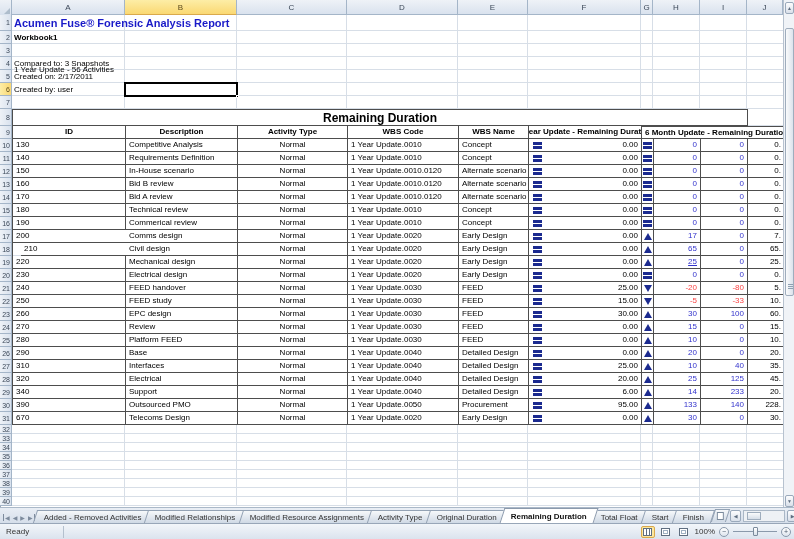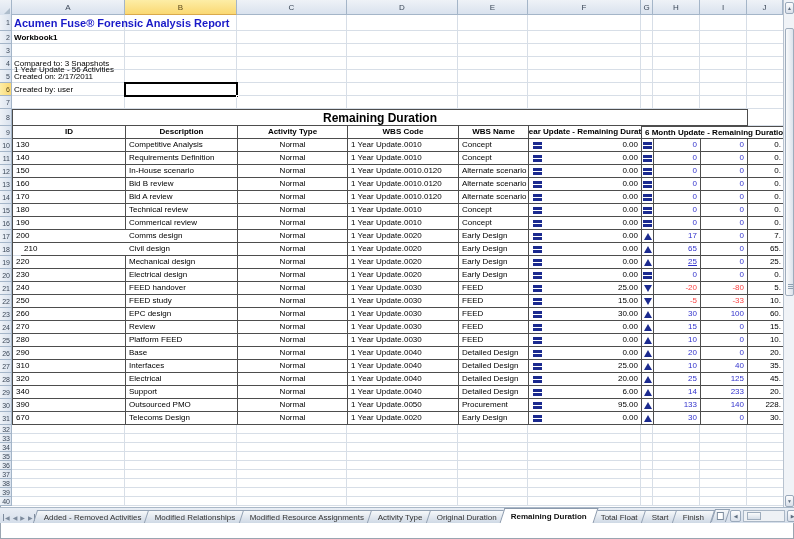"Ready" div { html: none -> <div> <div>Ready</div> <div> <div> <div></div> </div> <div> <div></div> </div> <div> <div></div> </div> <span>100%</span> <div>−</div> <div> <div></div> <div></div> </div> <div>+</div> </div> </div> }
